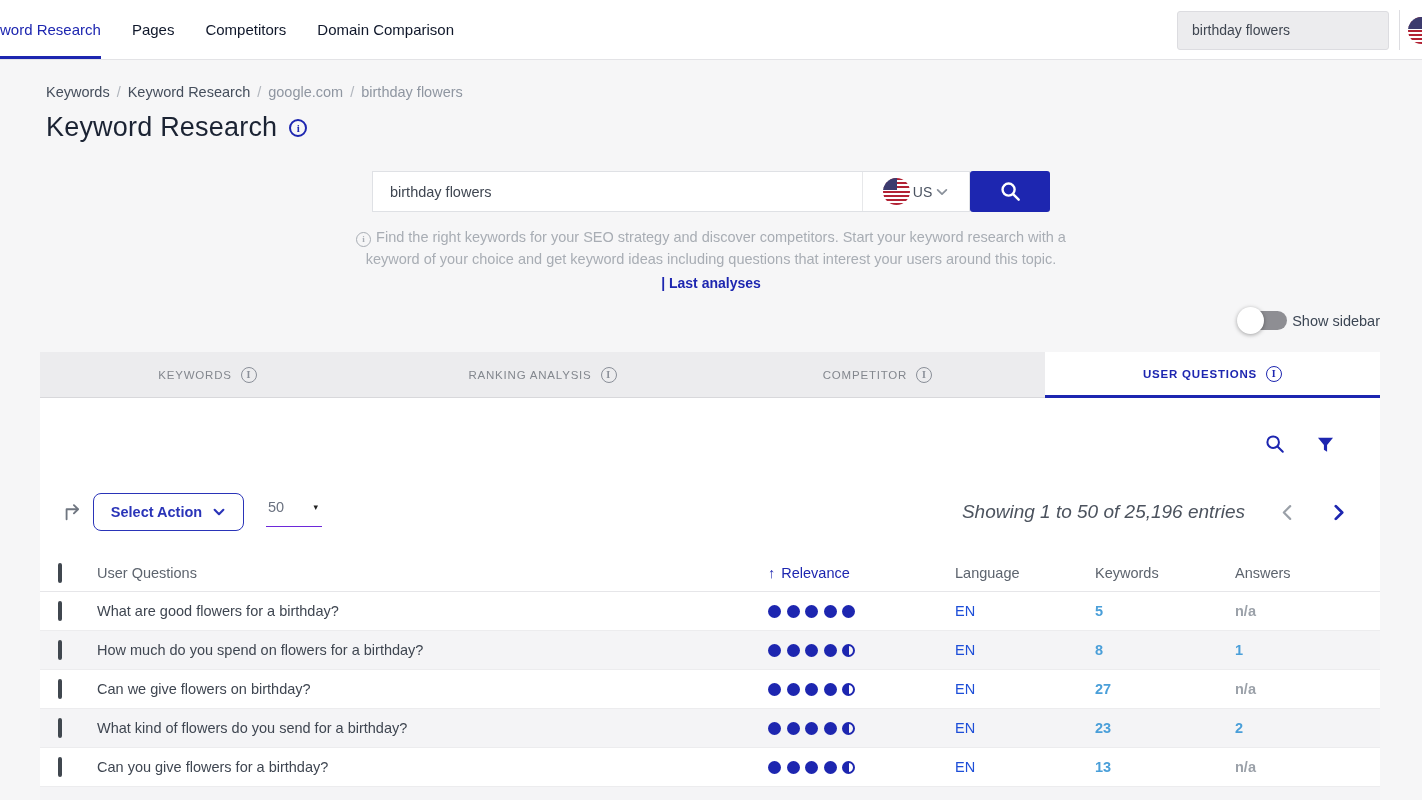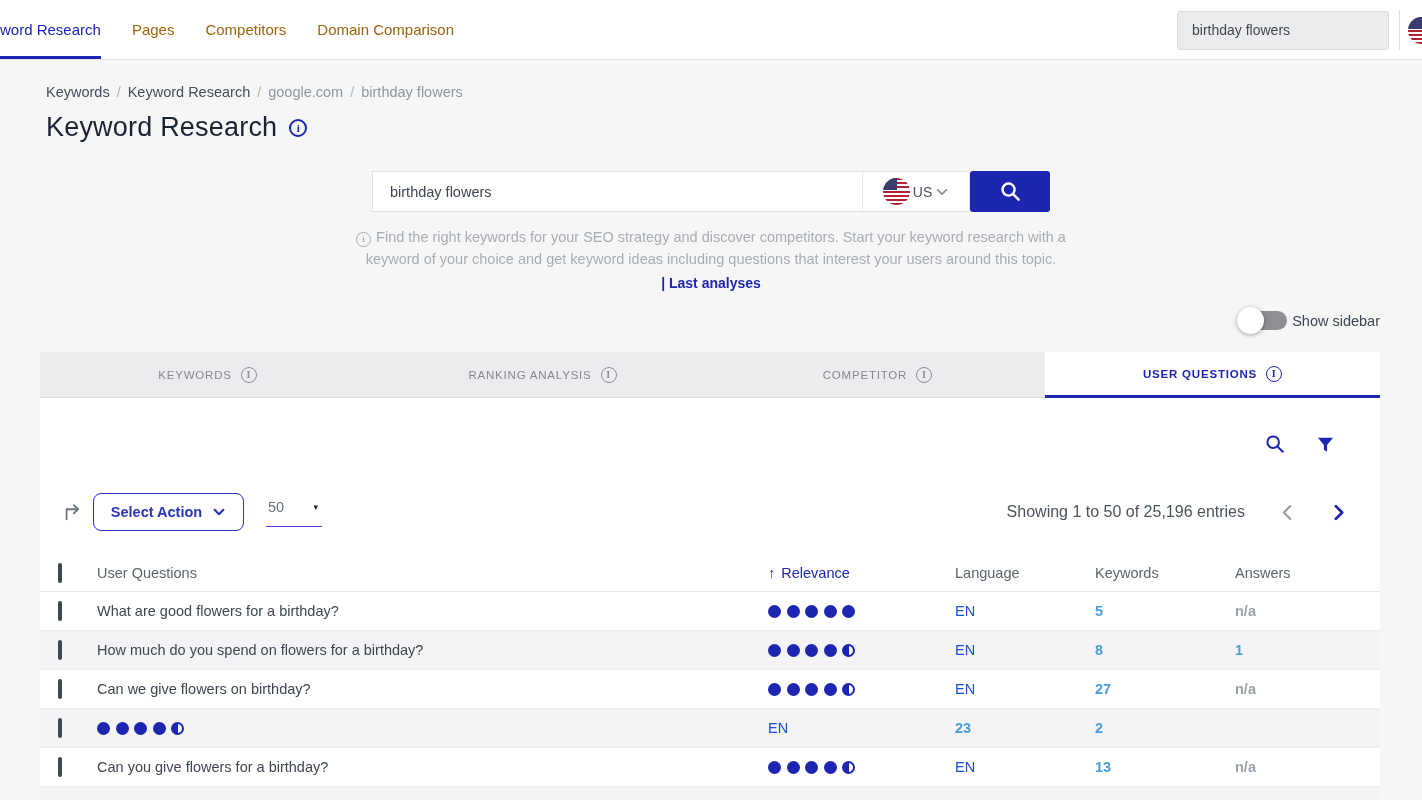"Pages" .nav-item { color: #a16207 -> #0f172a }
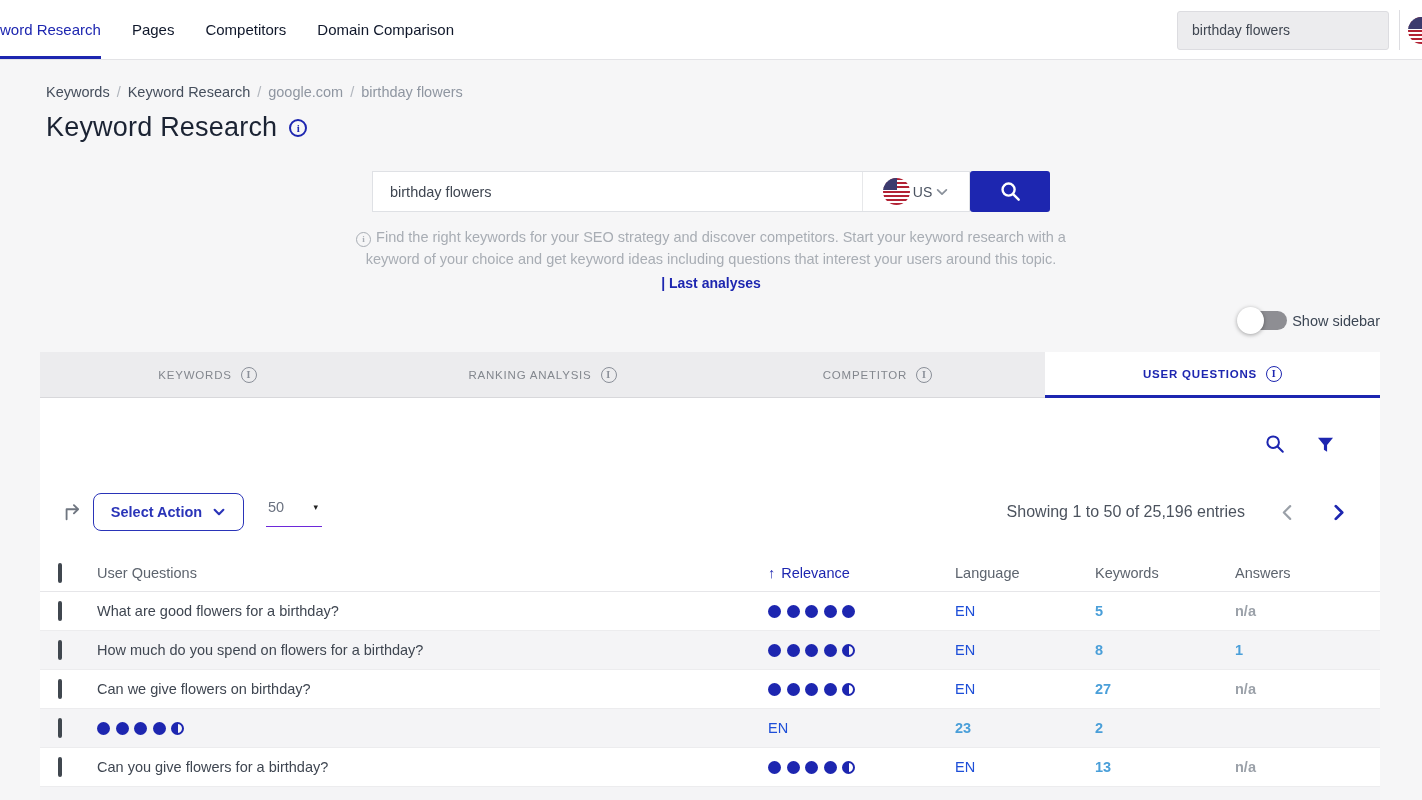"Showing 1 to 50 of" .showing { font-size: 16px -> 19px; font-style: none -> italic }
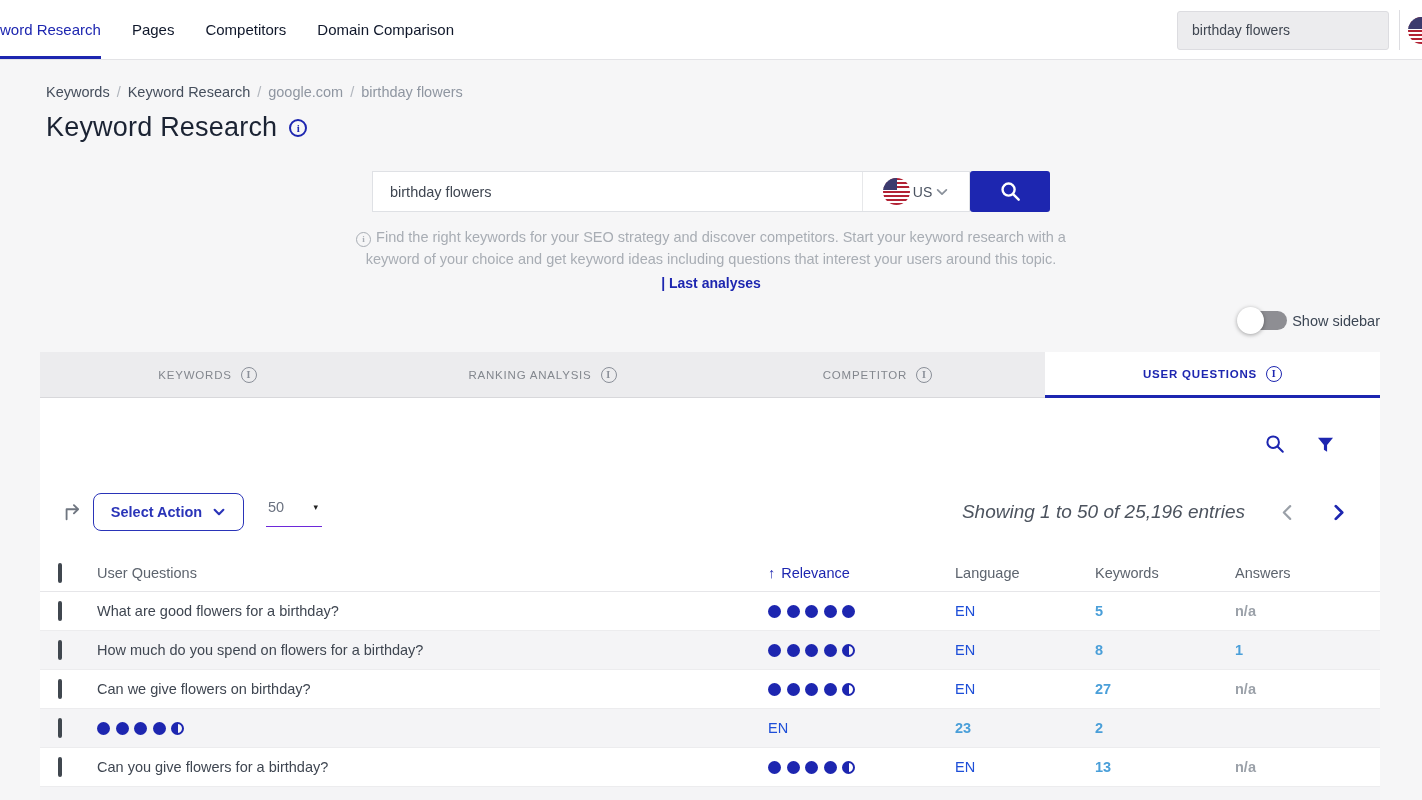"What kind of flowers do" div { html: none -> <div>What kind of flowers do you send for a birthday?</div> }
